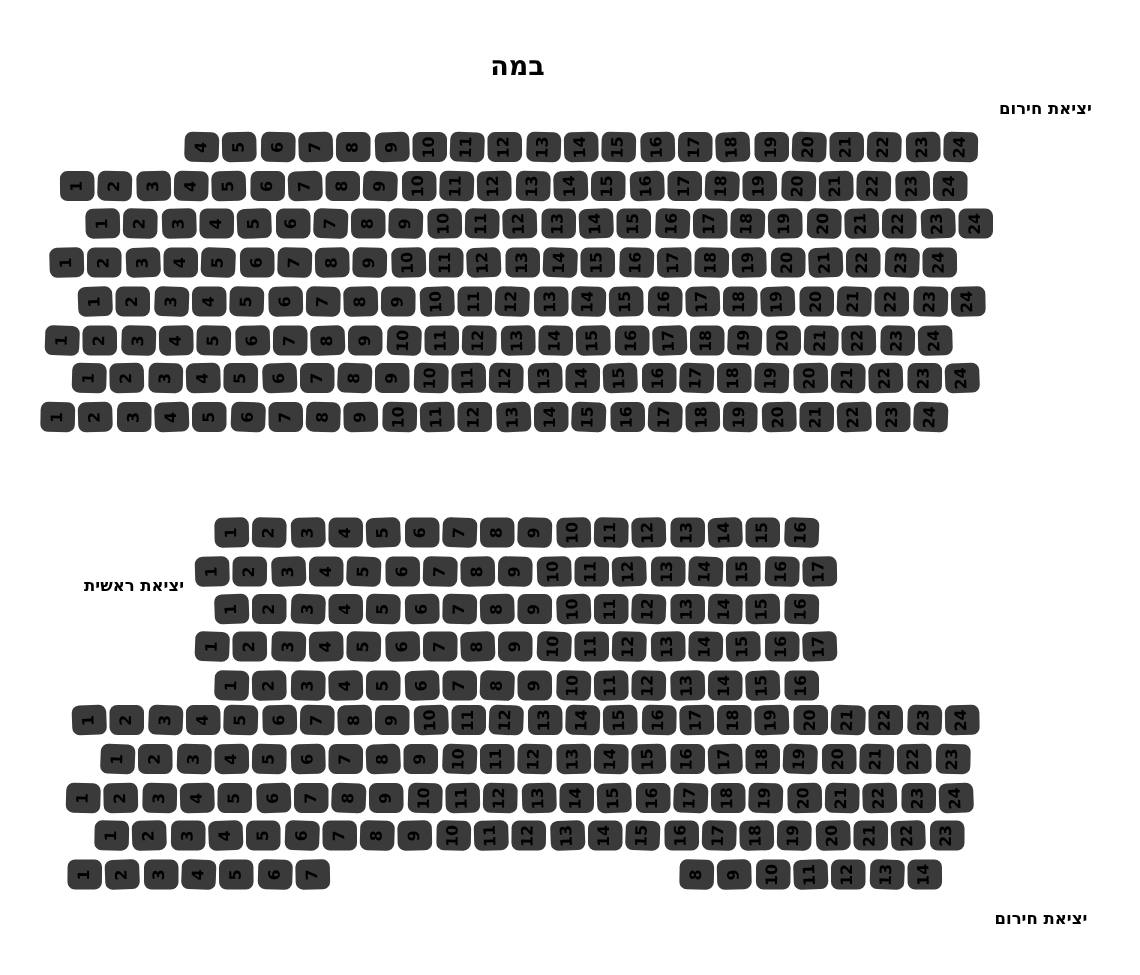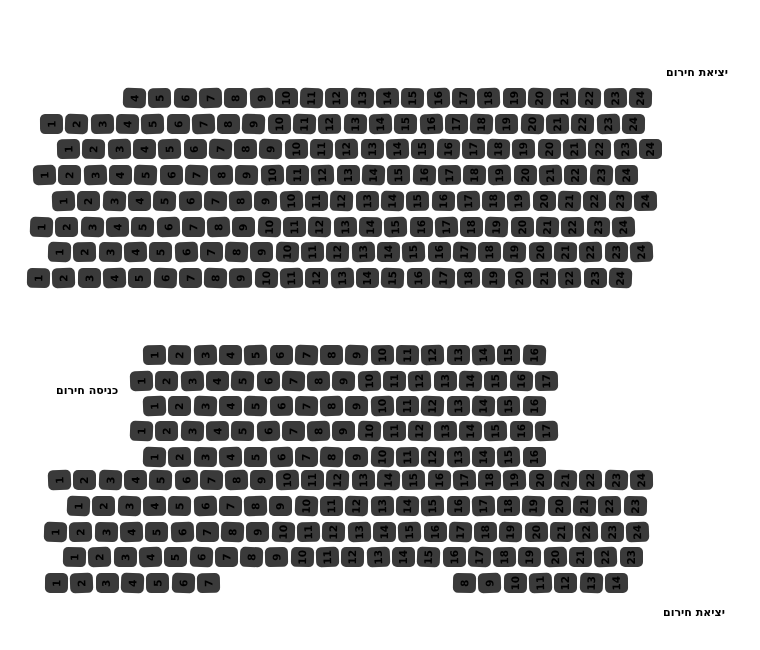"במה" div.title { html: none -> <div>במה</div> }
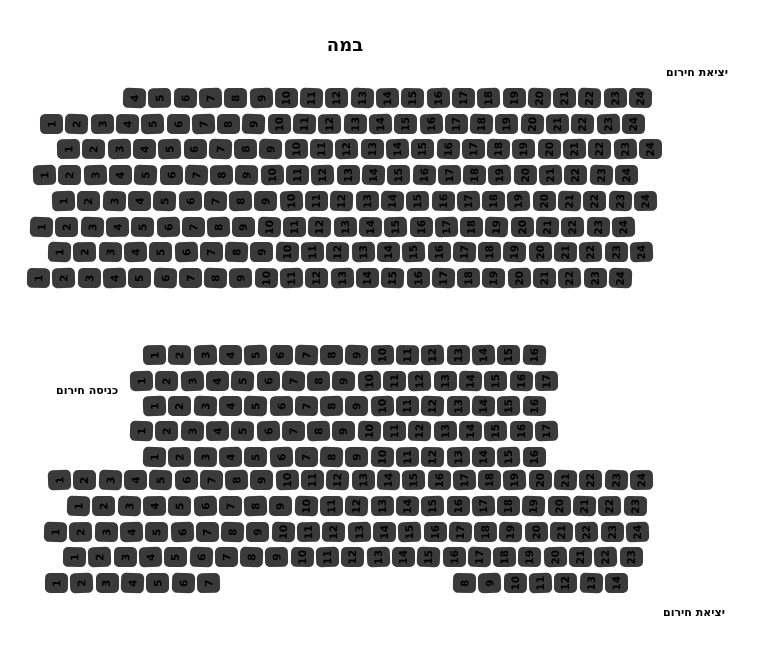"כניסה חירום" div.side-label { text: כניסה חירום -> יציאת ראשית }
